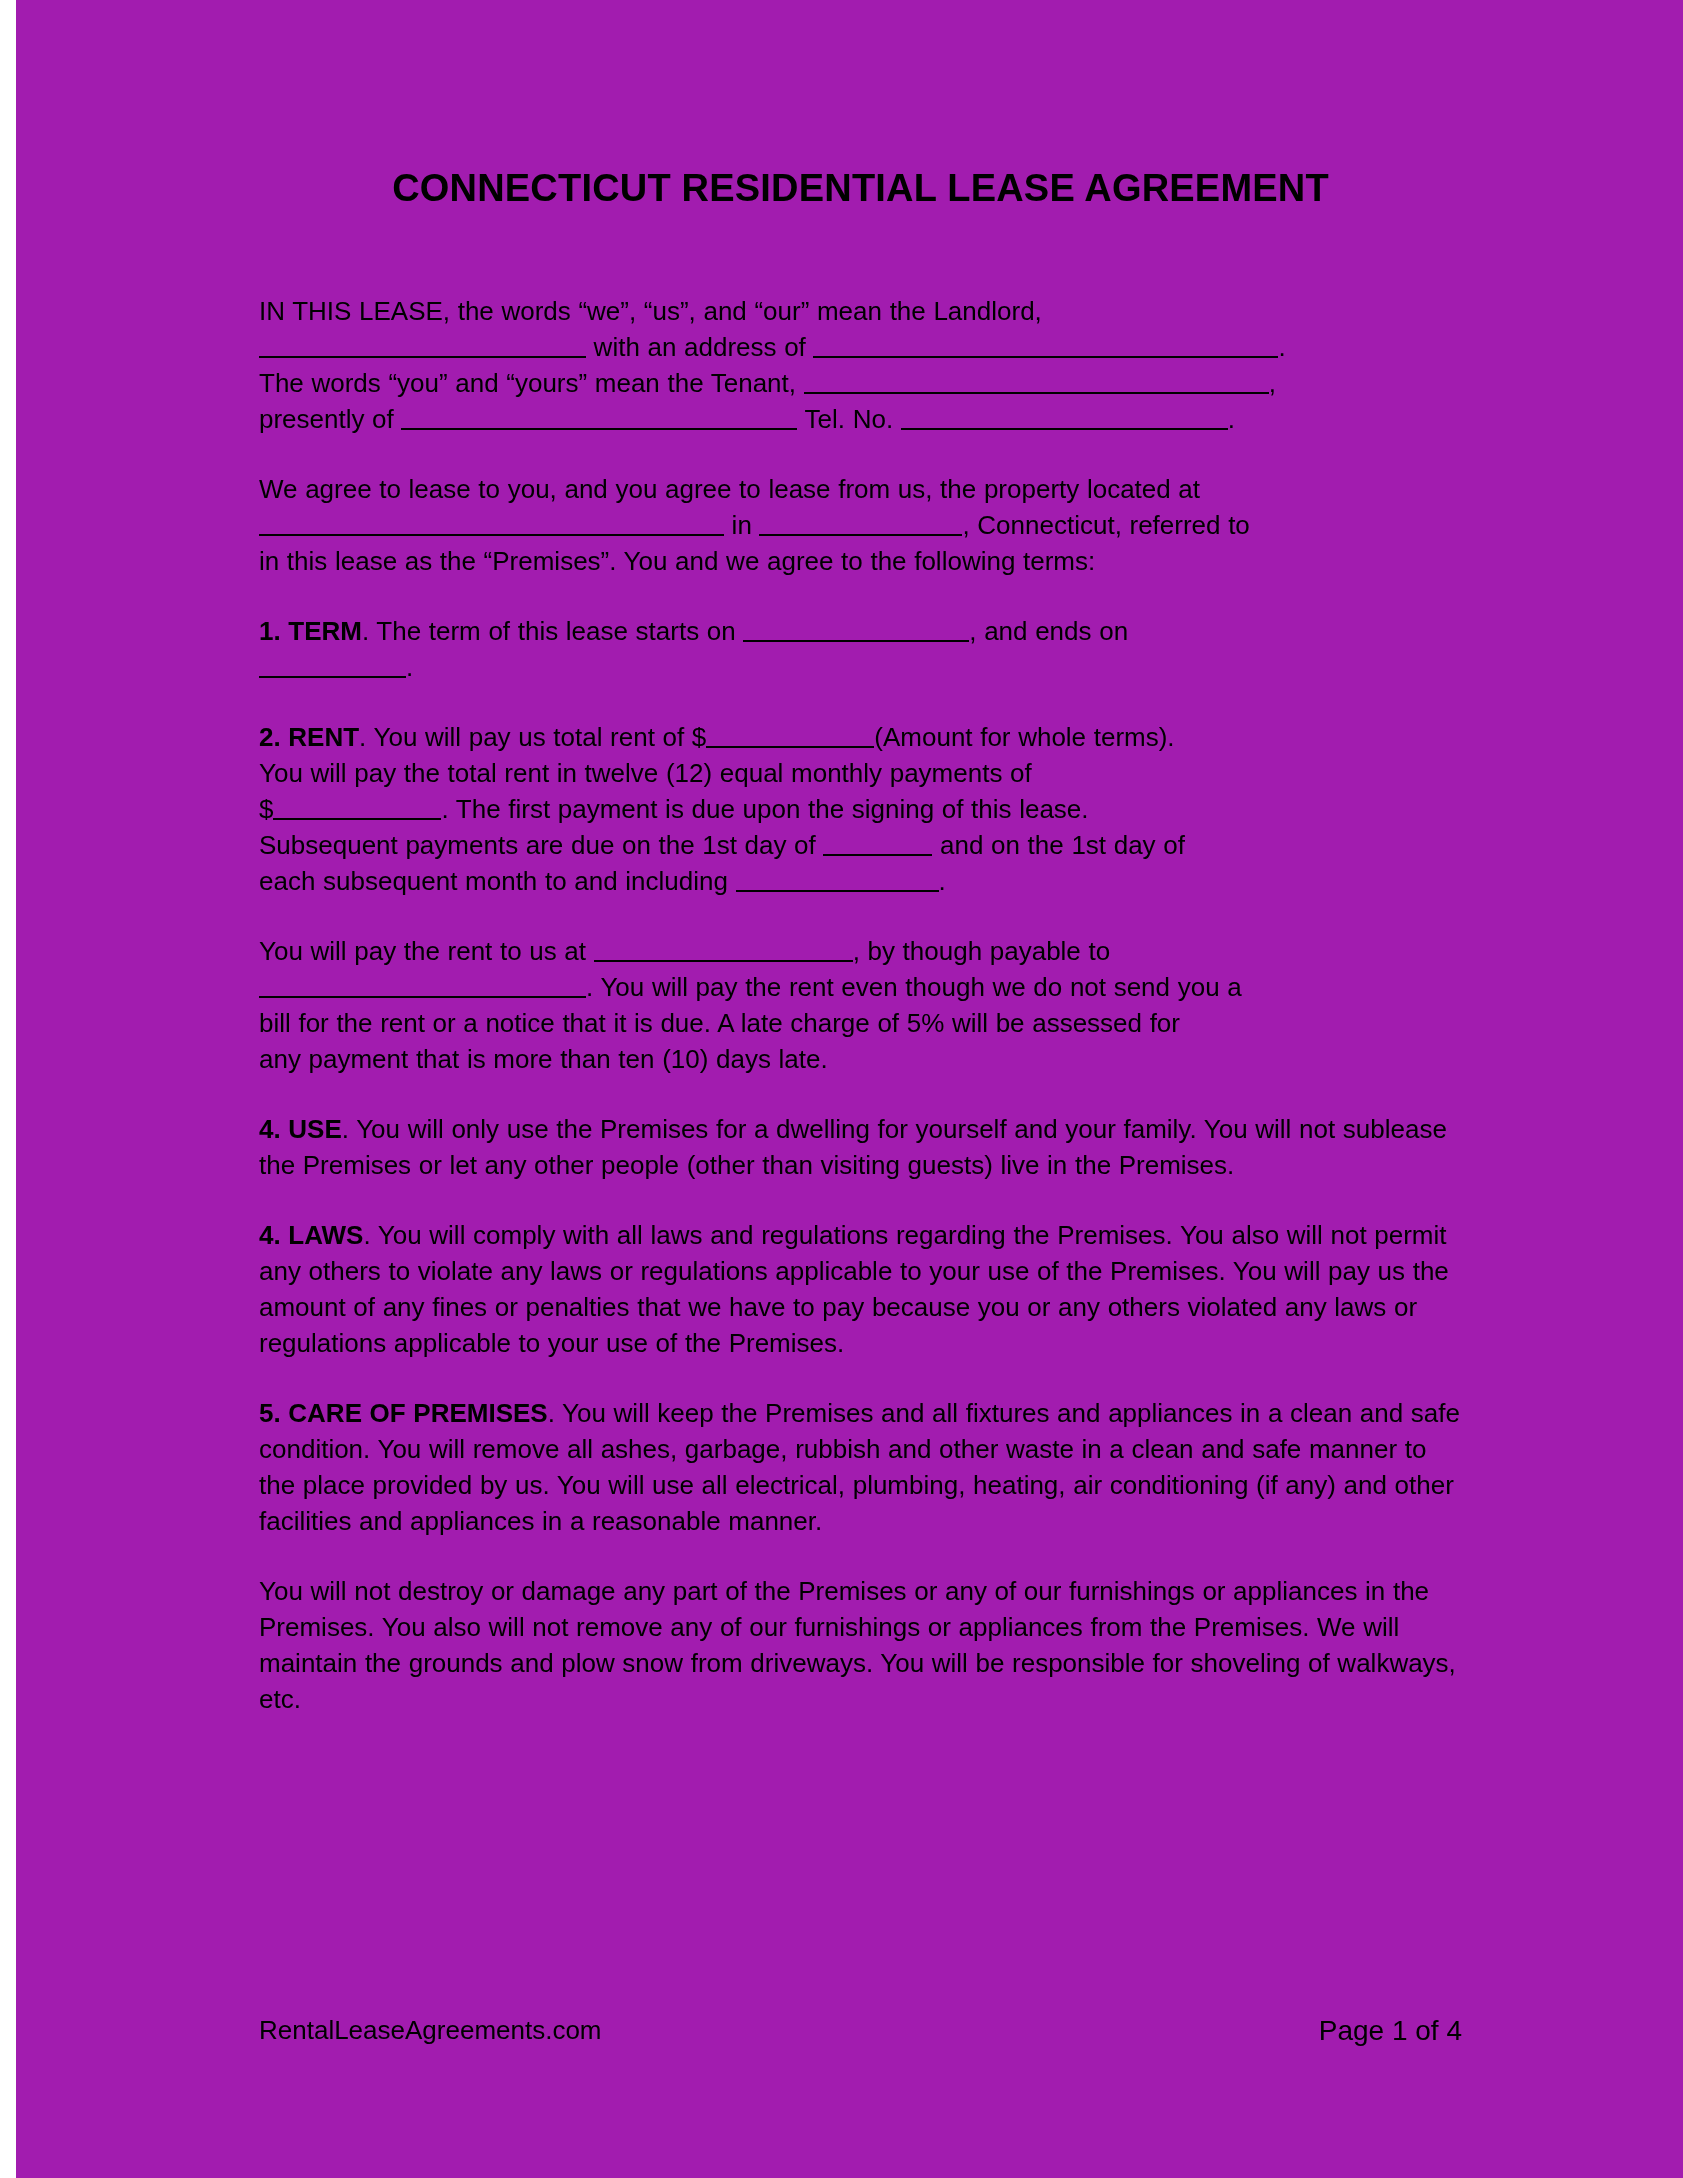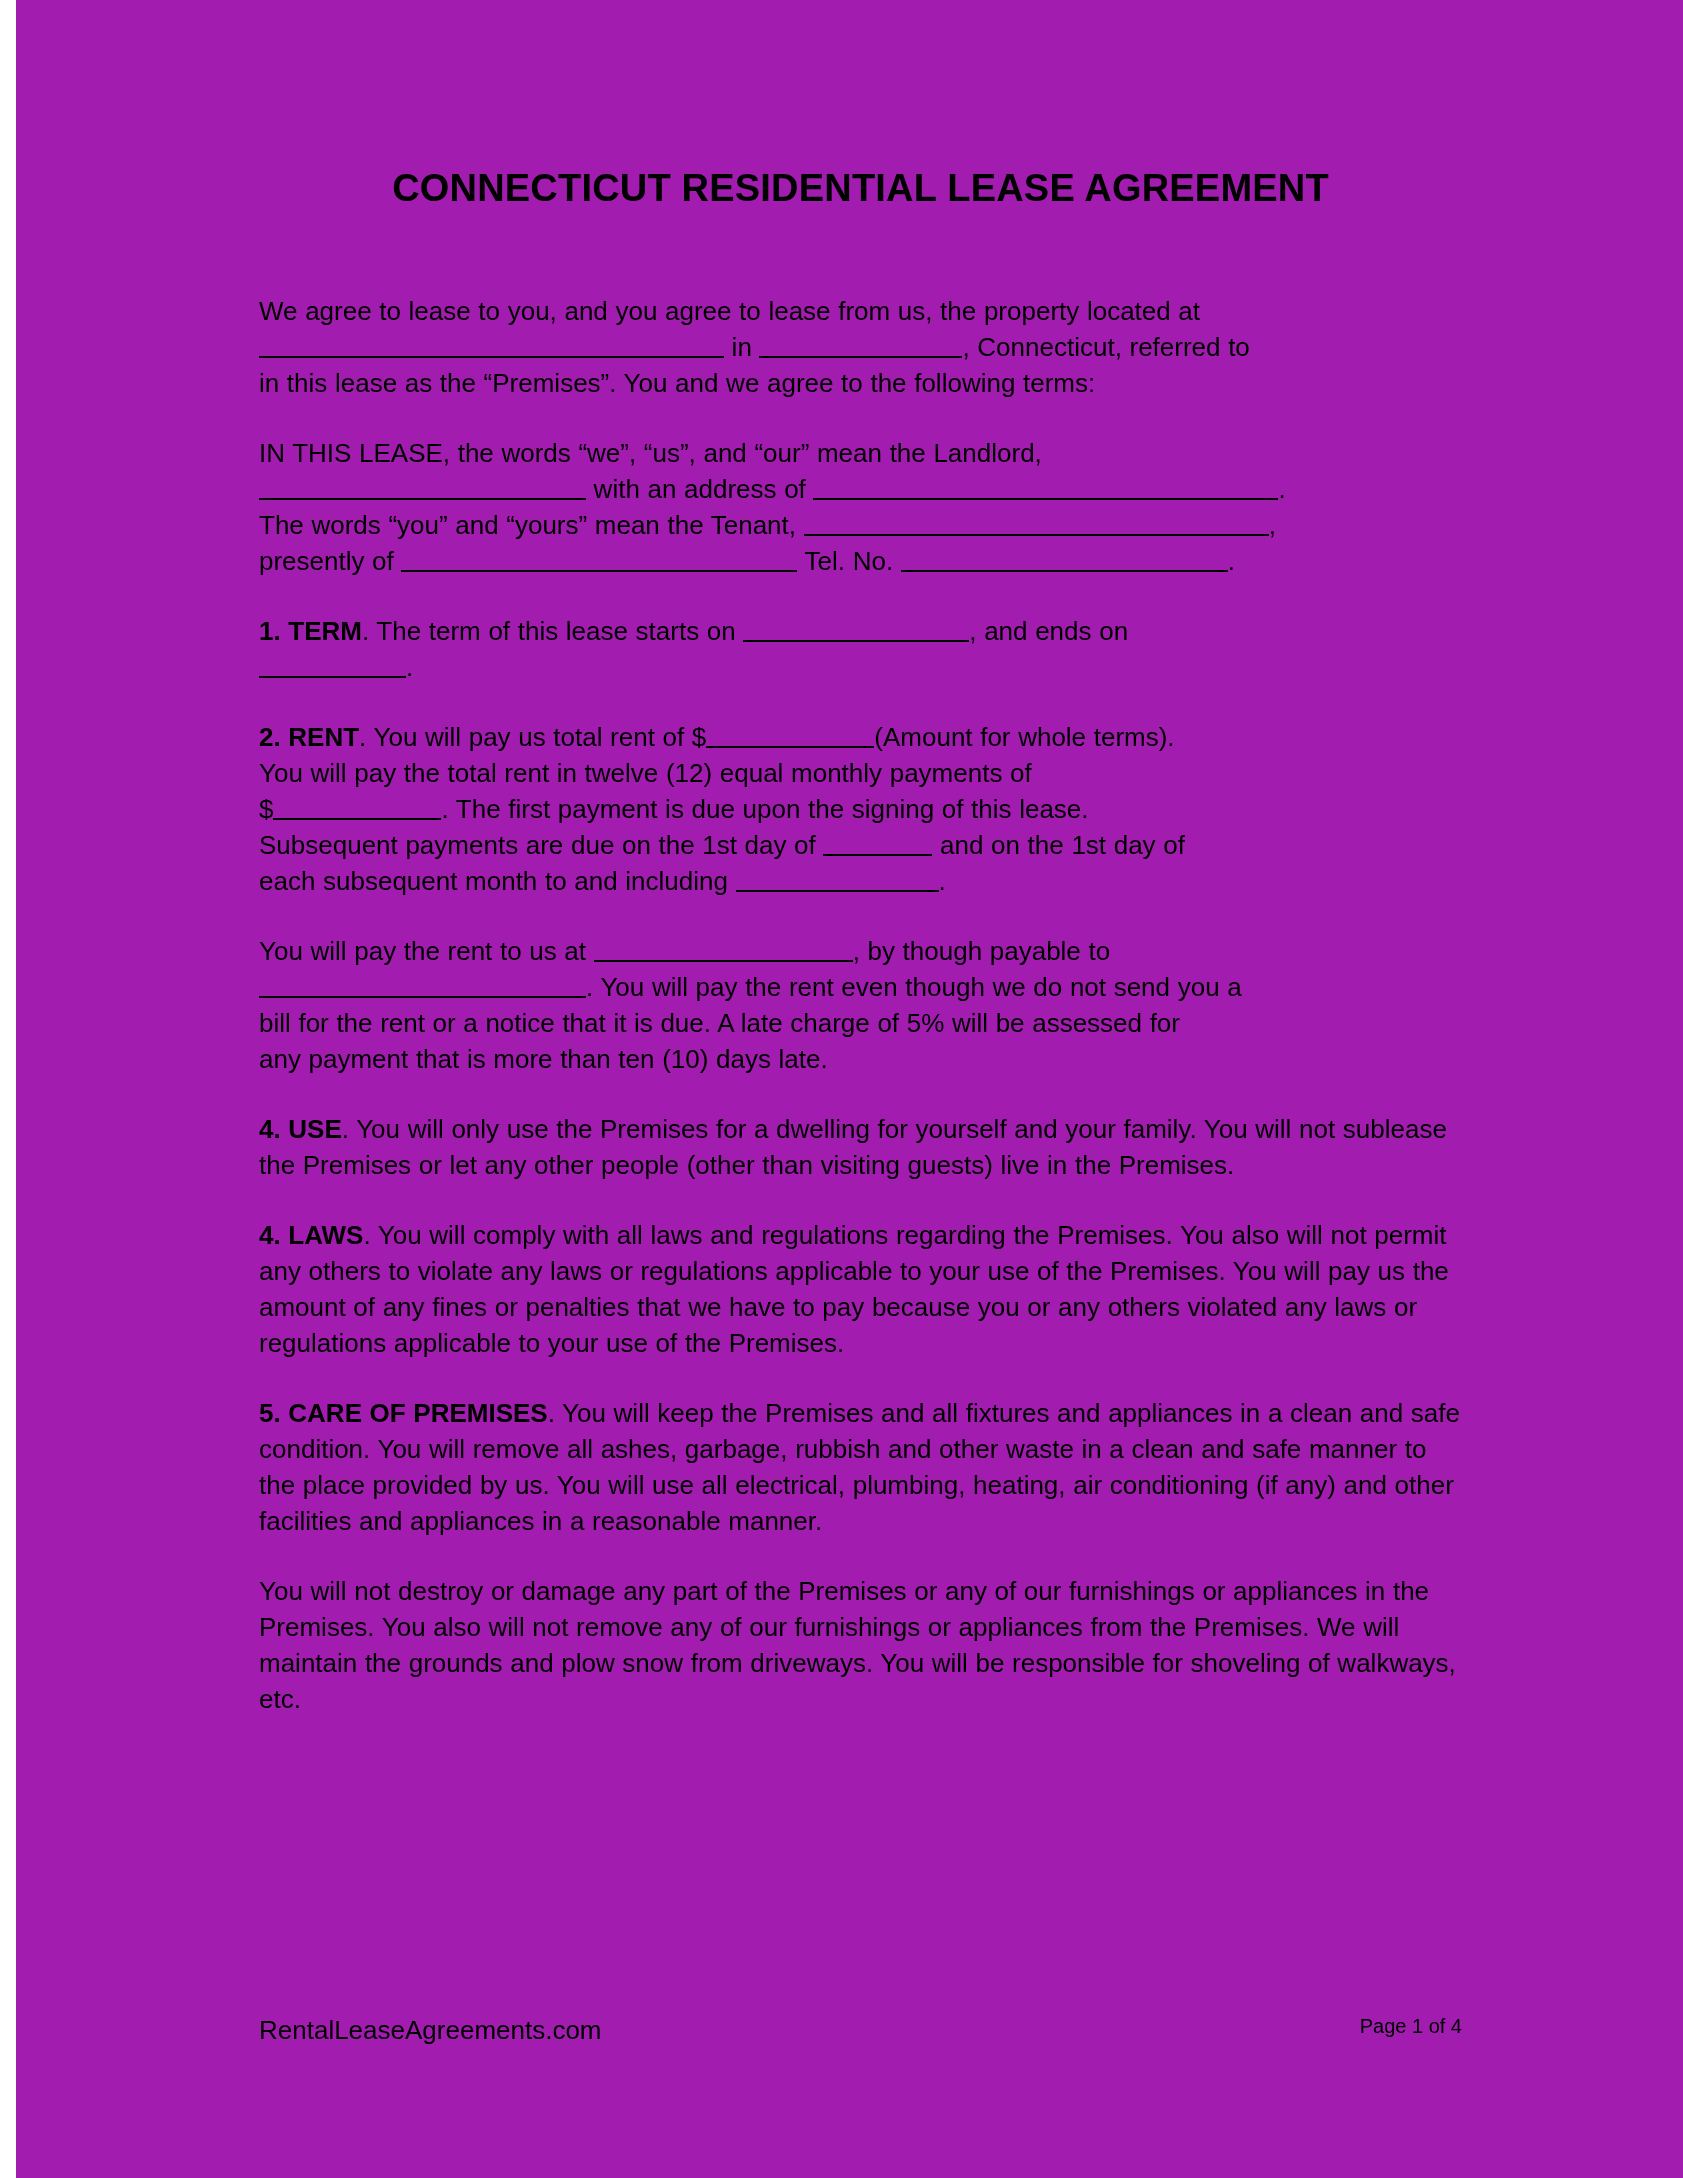"We agree to lease to" p.para { order: before "IN THIS LEASE, the words" -> after "IN THIS LEASE, the words" }
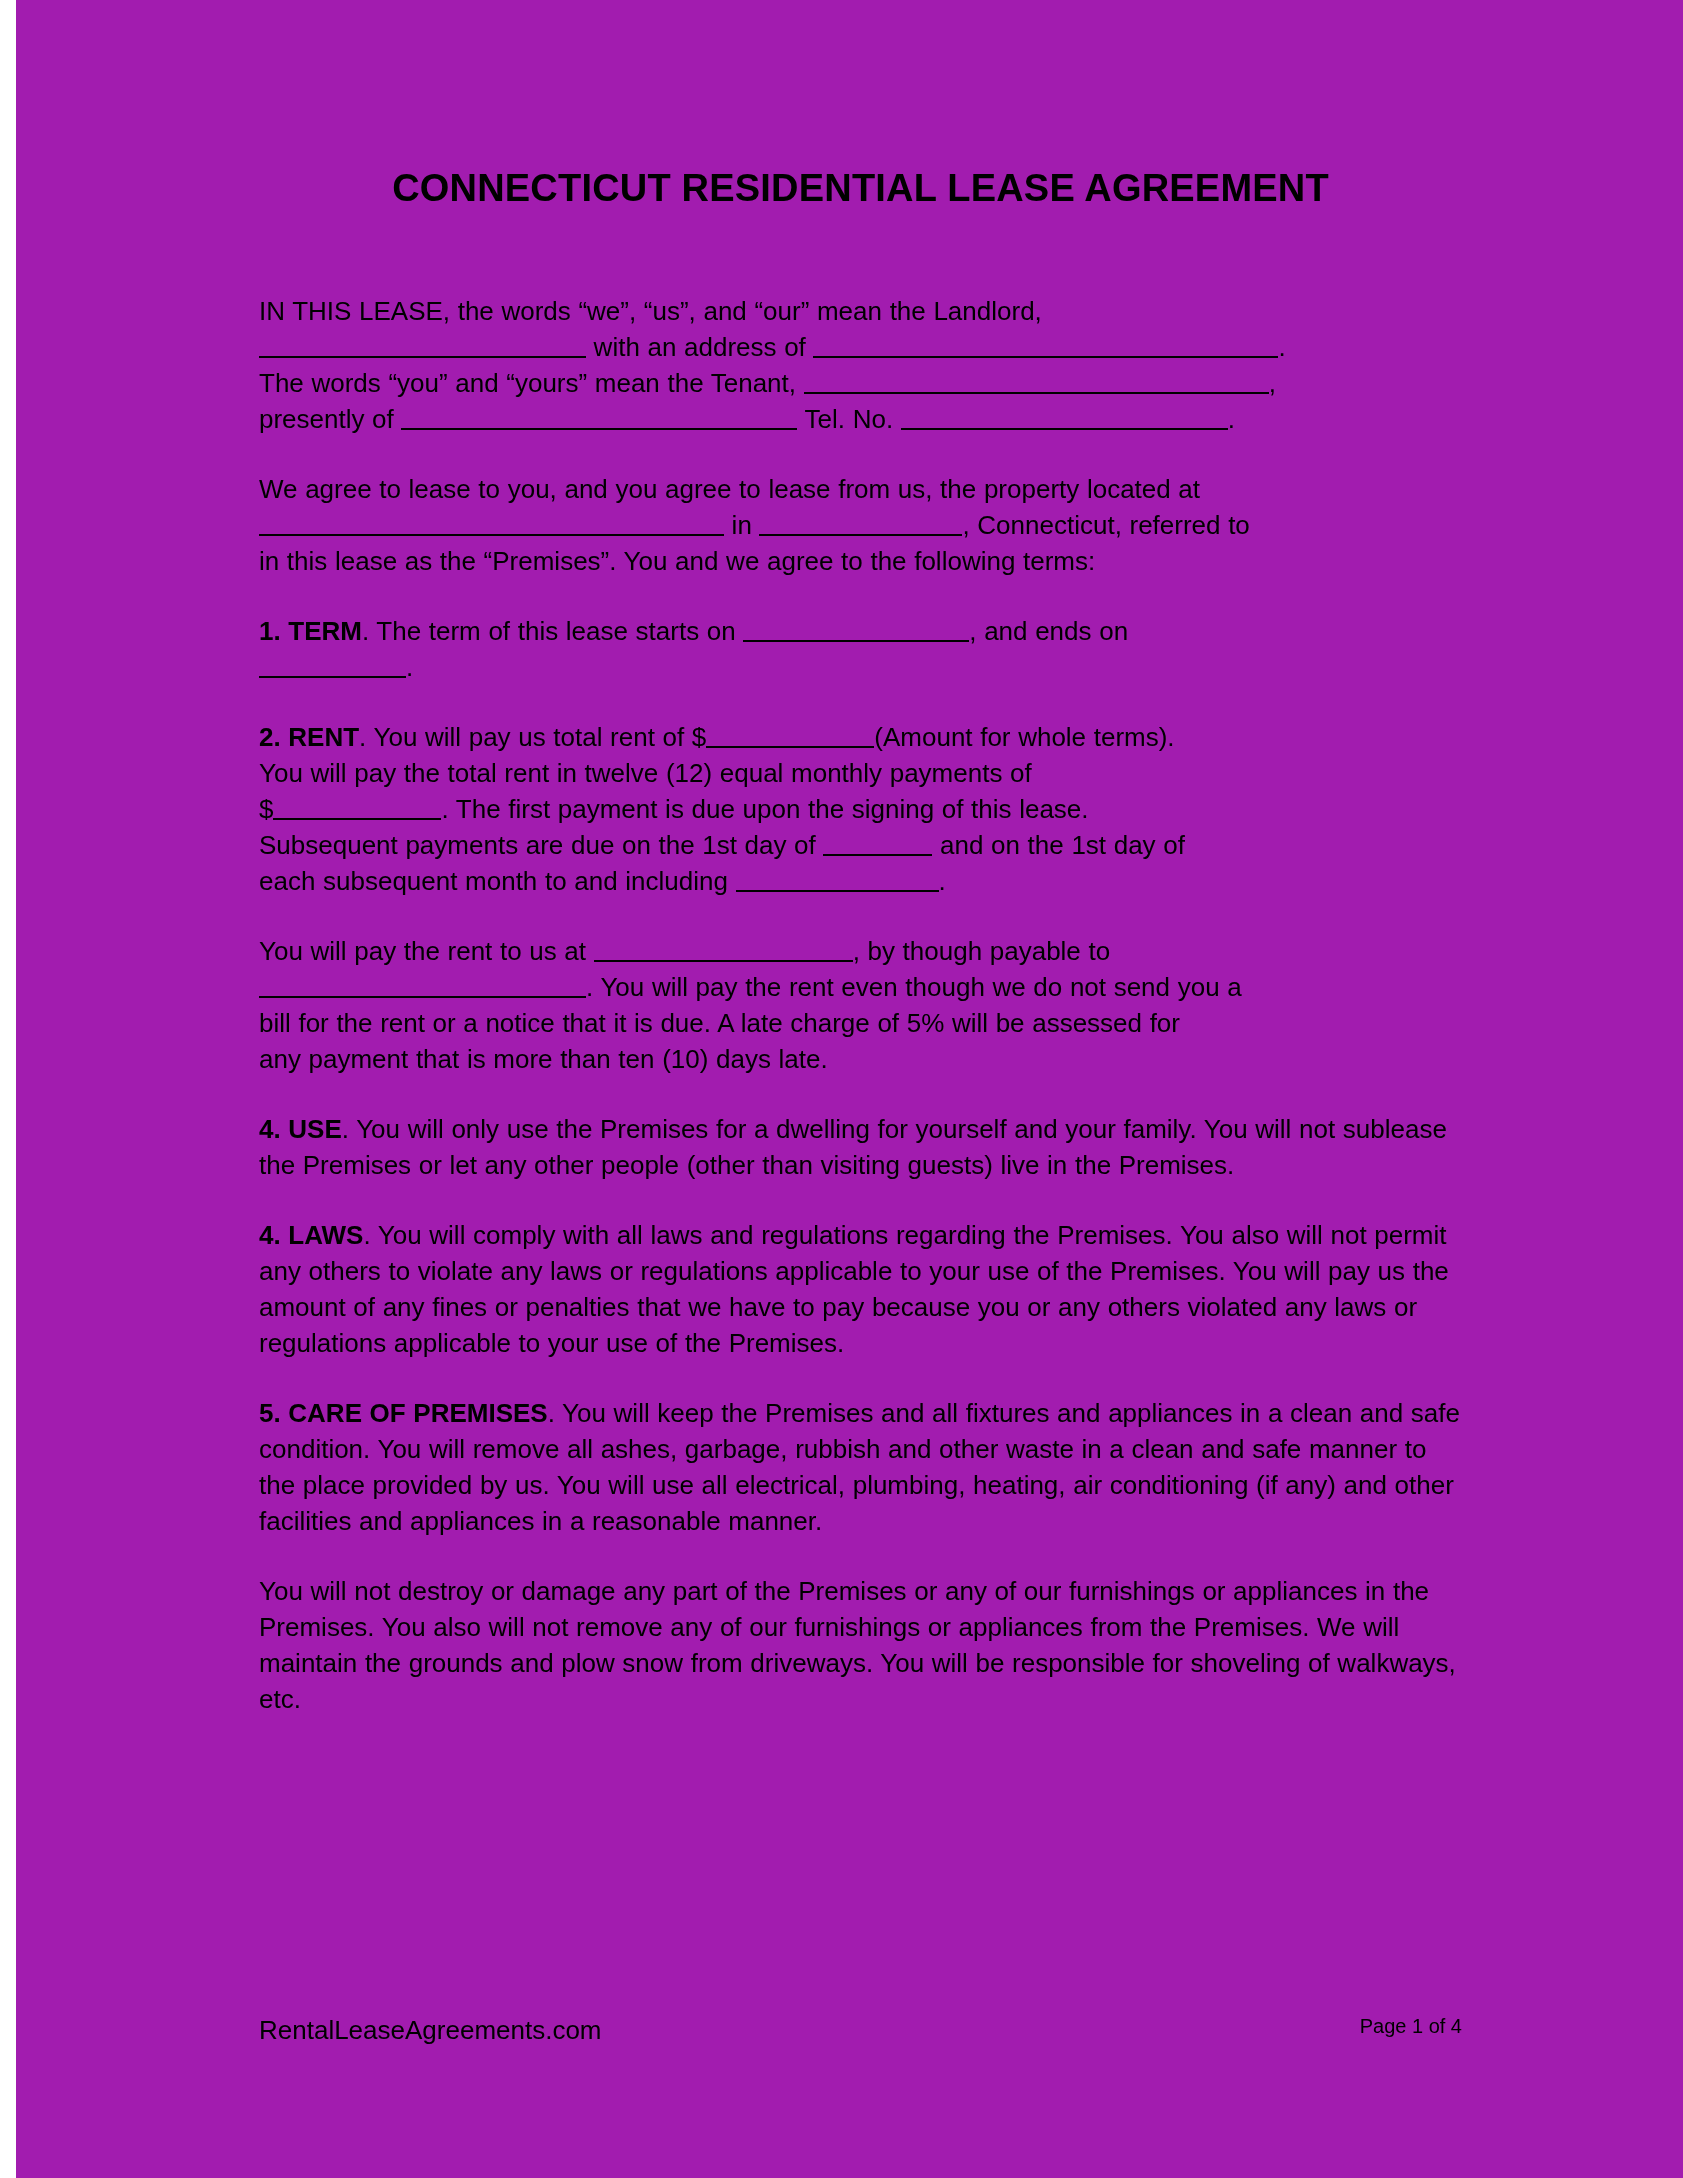"Page 1 of 4" .footer-right { font-size: 20px -> 28px }
